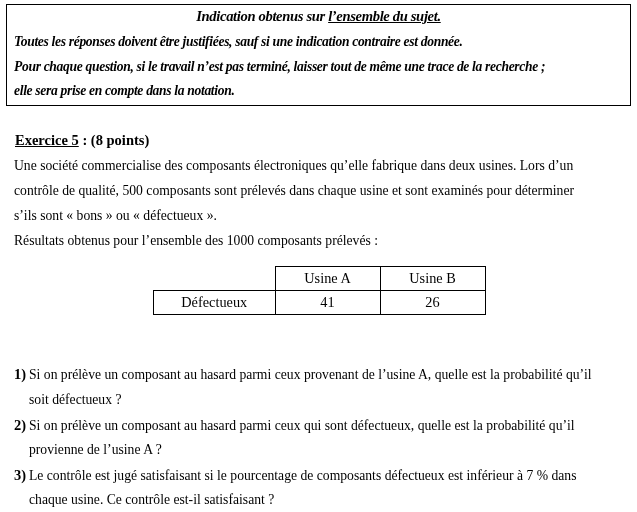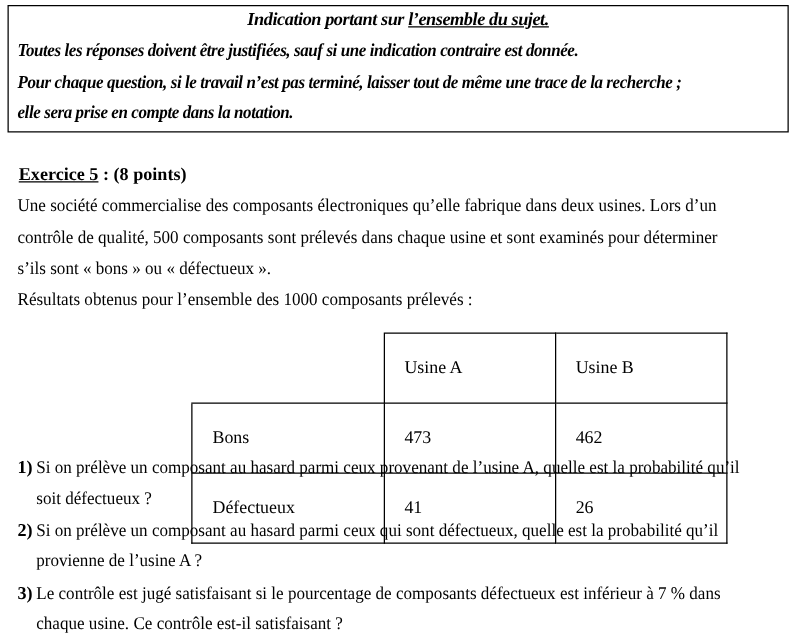"Indication portant sur" span { text: portant -> obtenus }
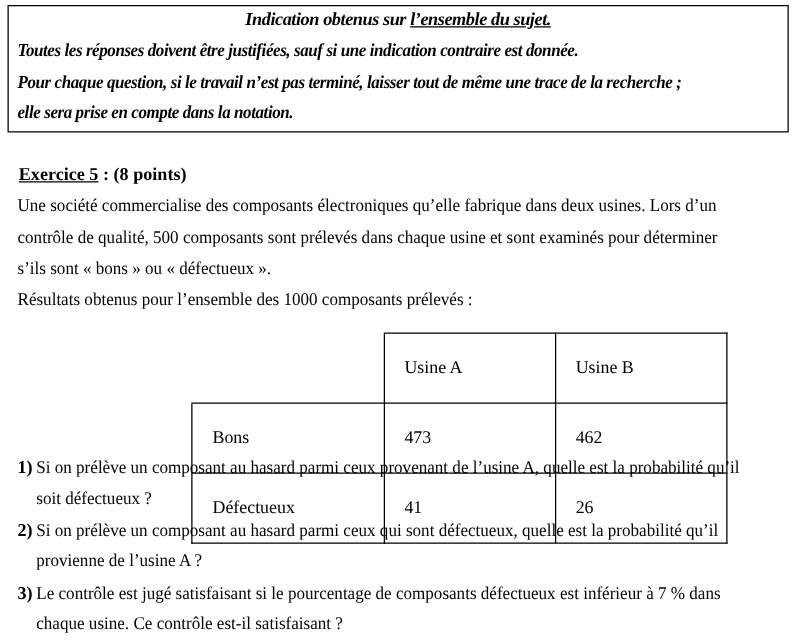"Usine A" table.results td { padding: 16px -> 0; text-align: none -> center }
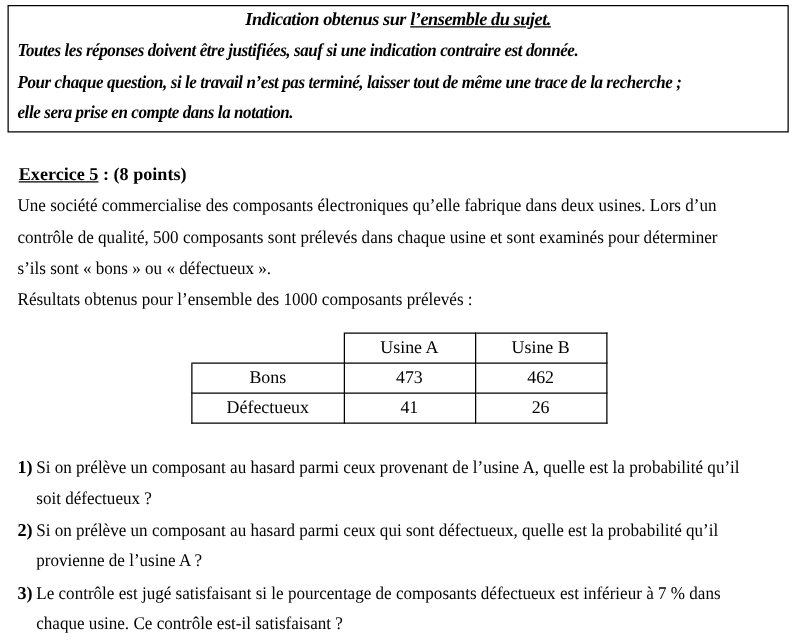"Bons" tr { html: <tr> <td>Bons</td> <td>473</td> <td>462</td> </tr> -> none }
